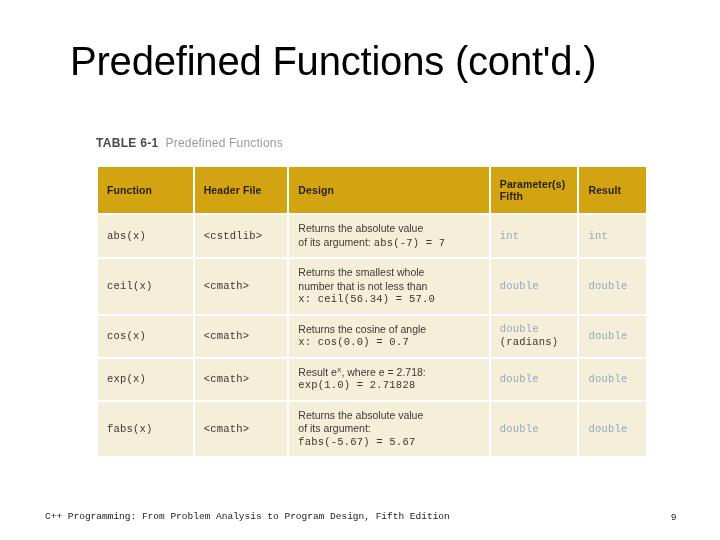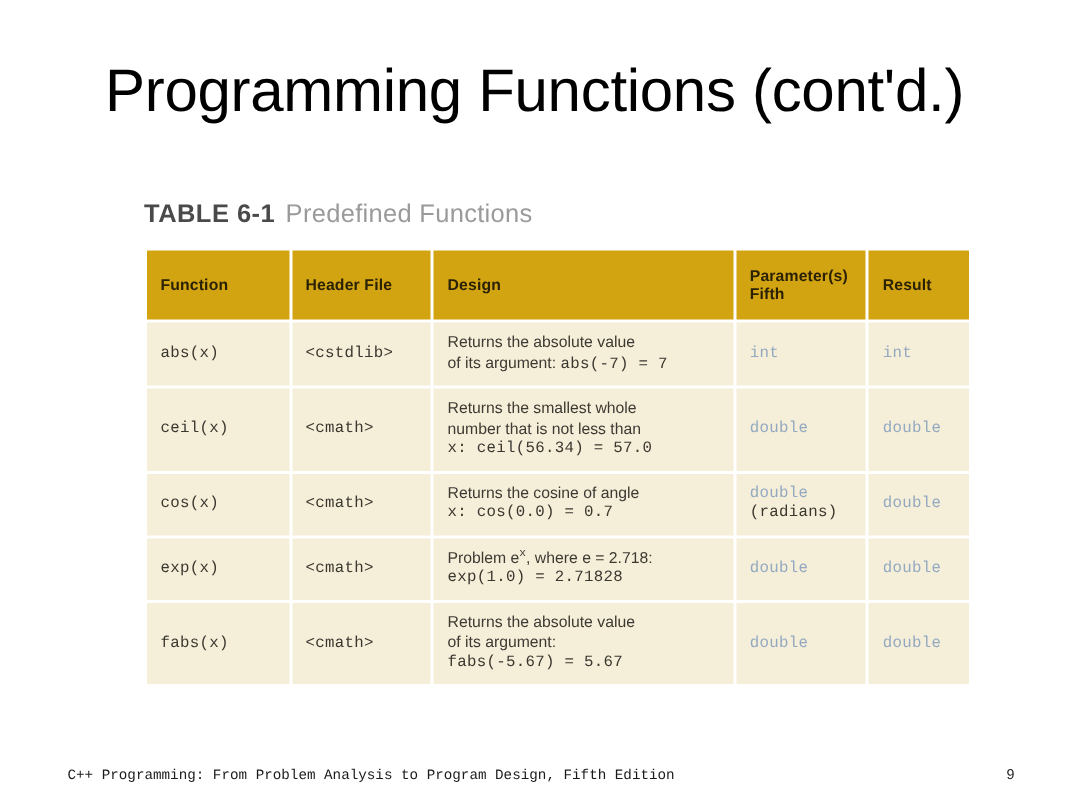"Programming Functions (cont'd.)" div.slide-title { text: Programming -> Predefined }
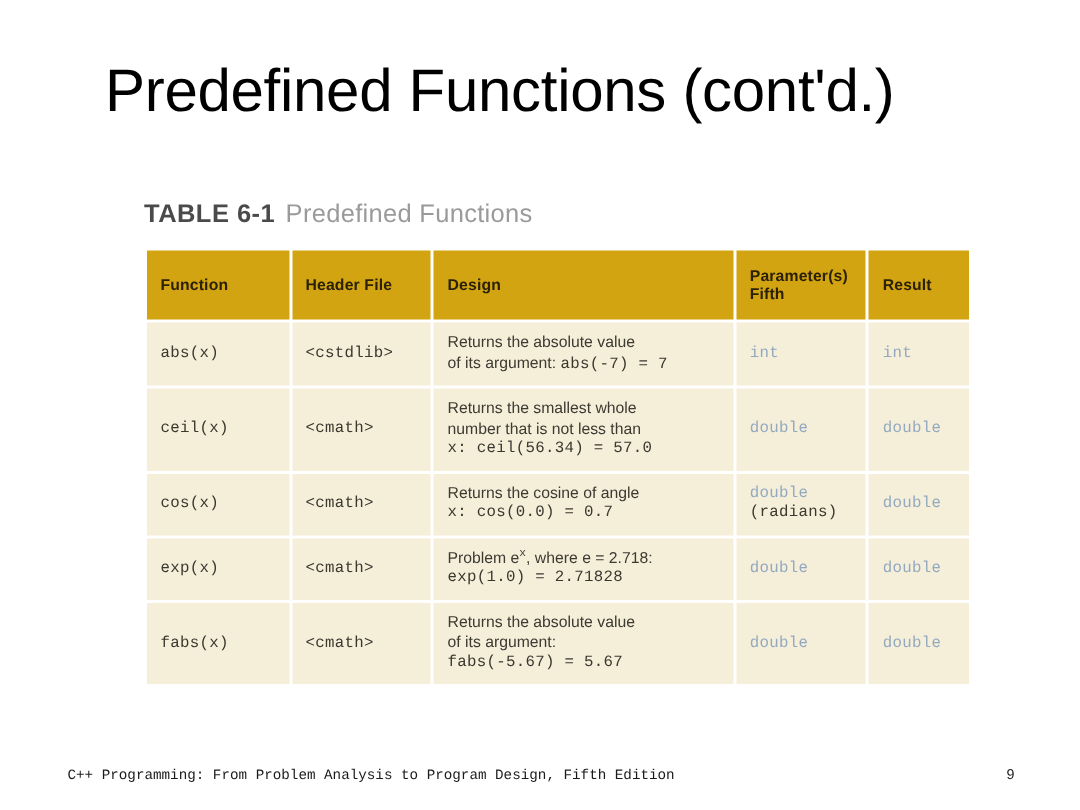"TABLE 6-1 Predefined Functions" .table-caption { font-size: 17px -> 12px }
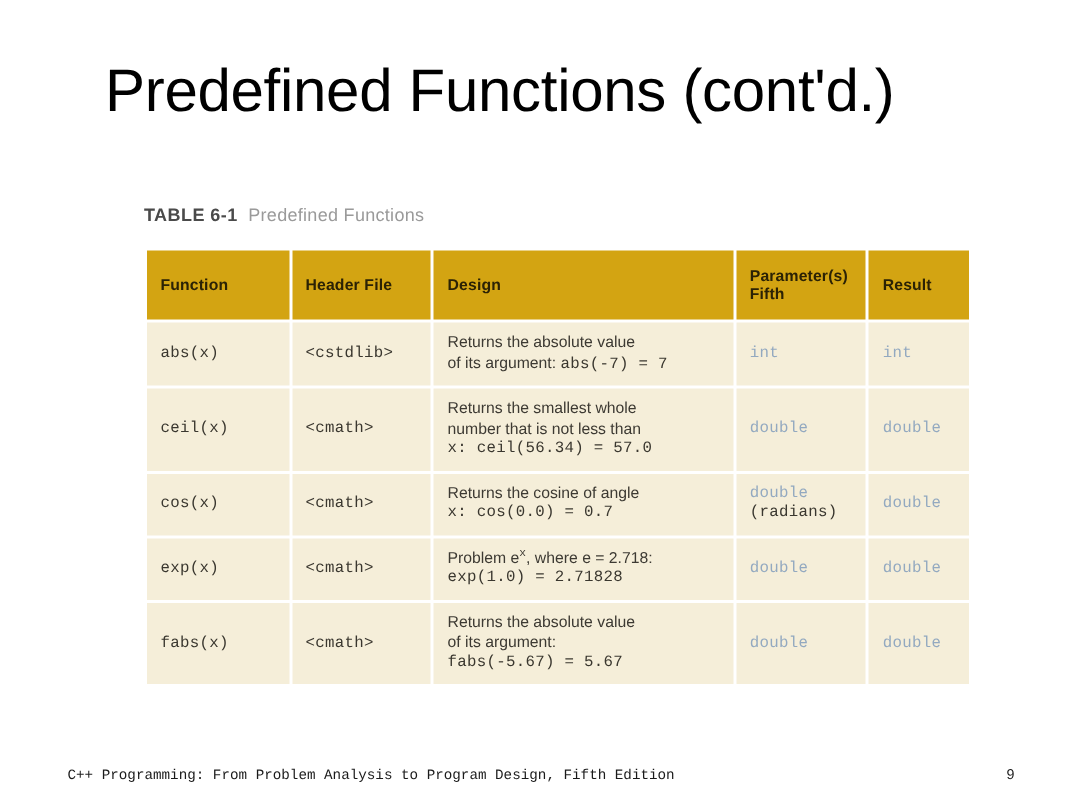"Problem e" span { text: Problem -> Result }
